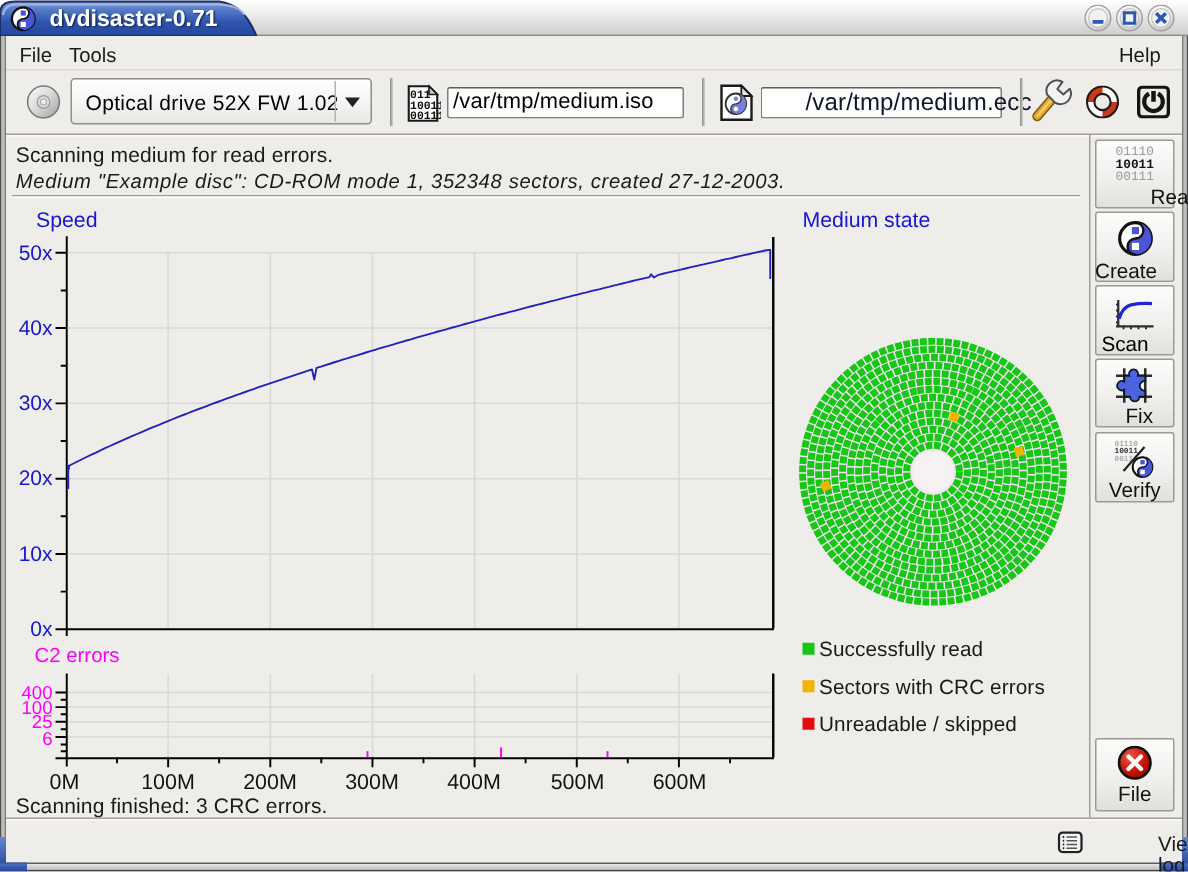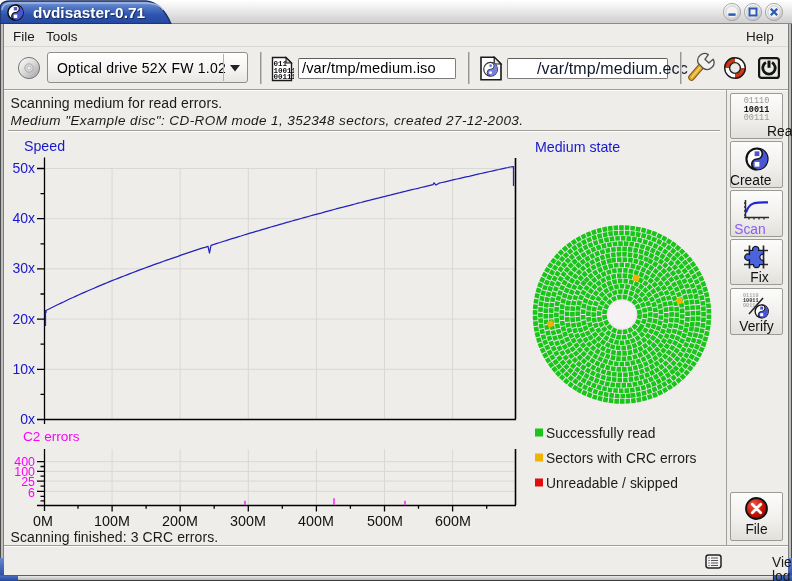"Scan" div.abs { color: #8b5cf6 -> #000000 }
